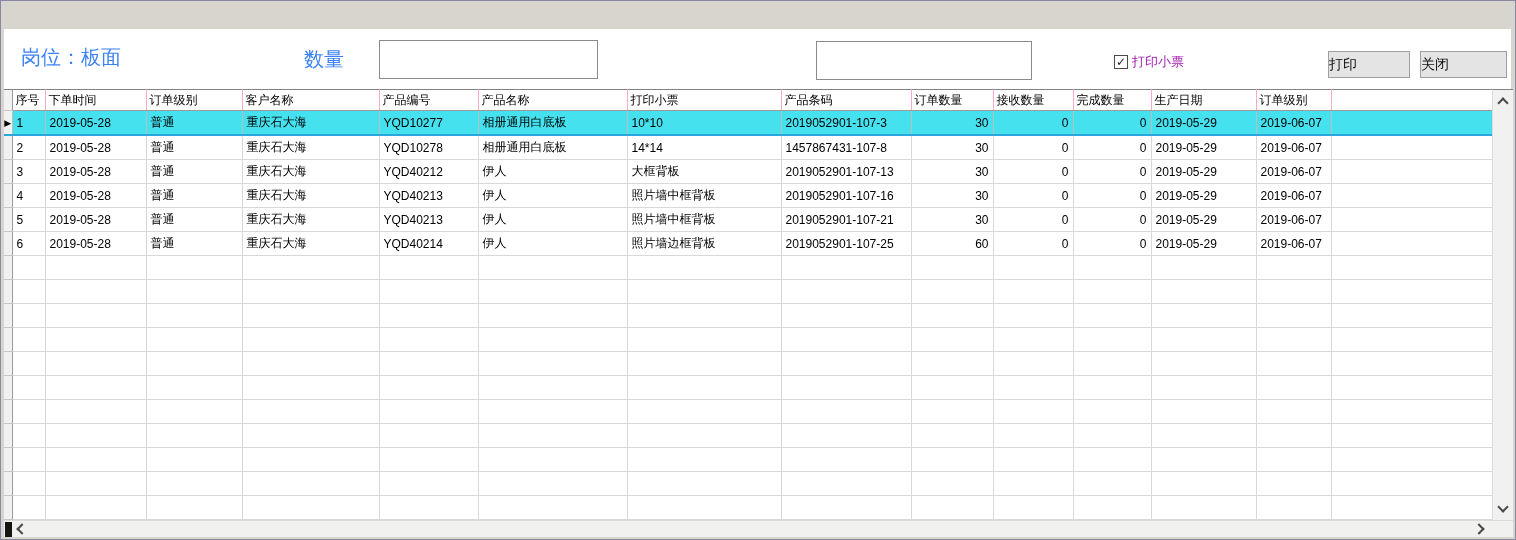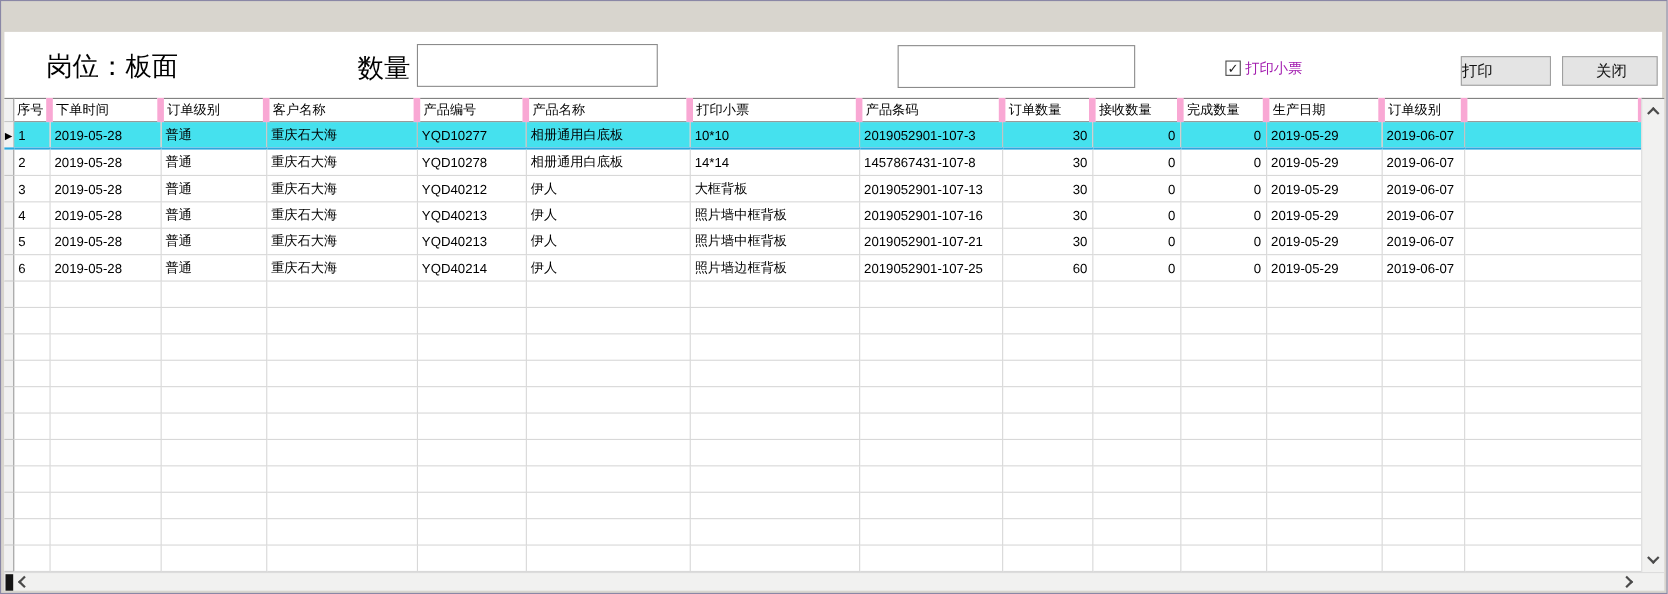"岗位：板面" .lbl-big { color: #000000 -> #3b82f6; font-size: 24px -> 20px; margin-left: 21px -> none }
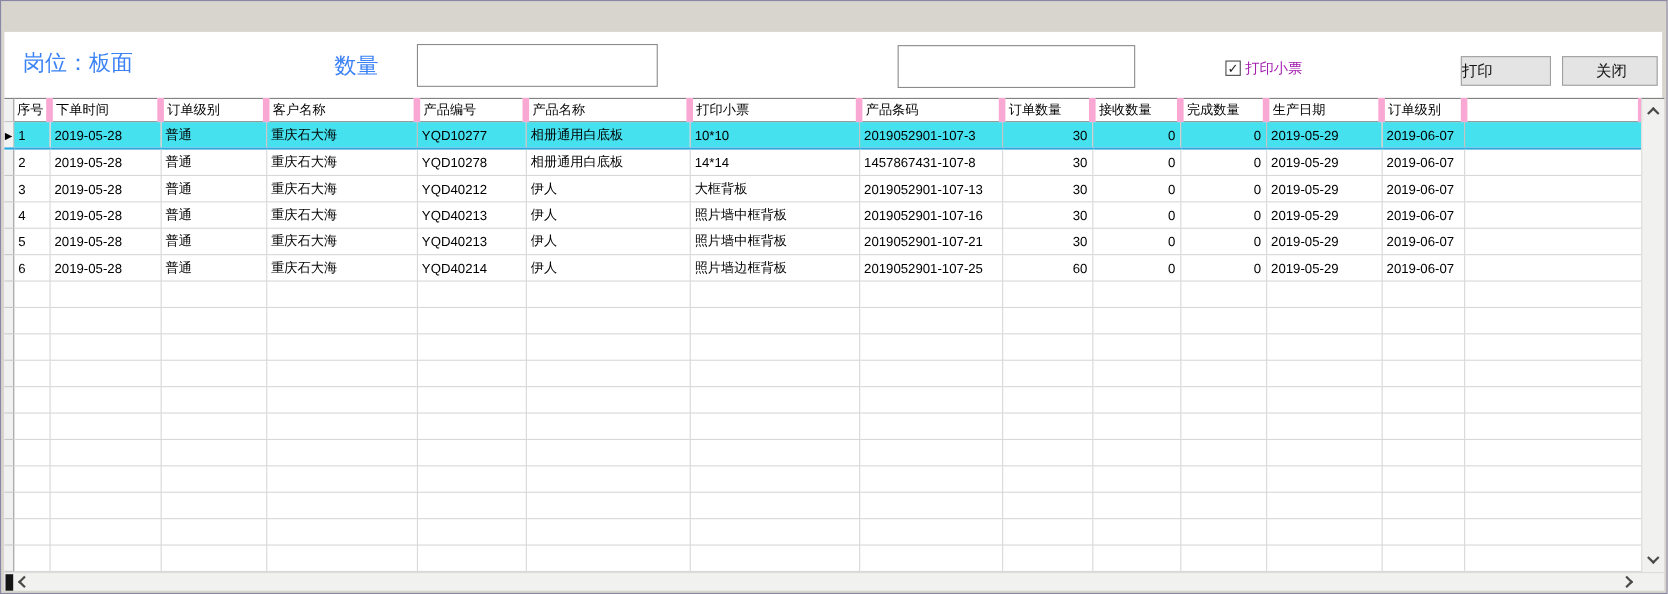"关闭" .btn-close { padding-left: 30px -> none }
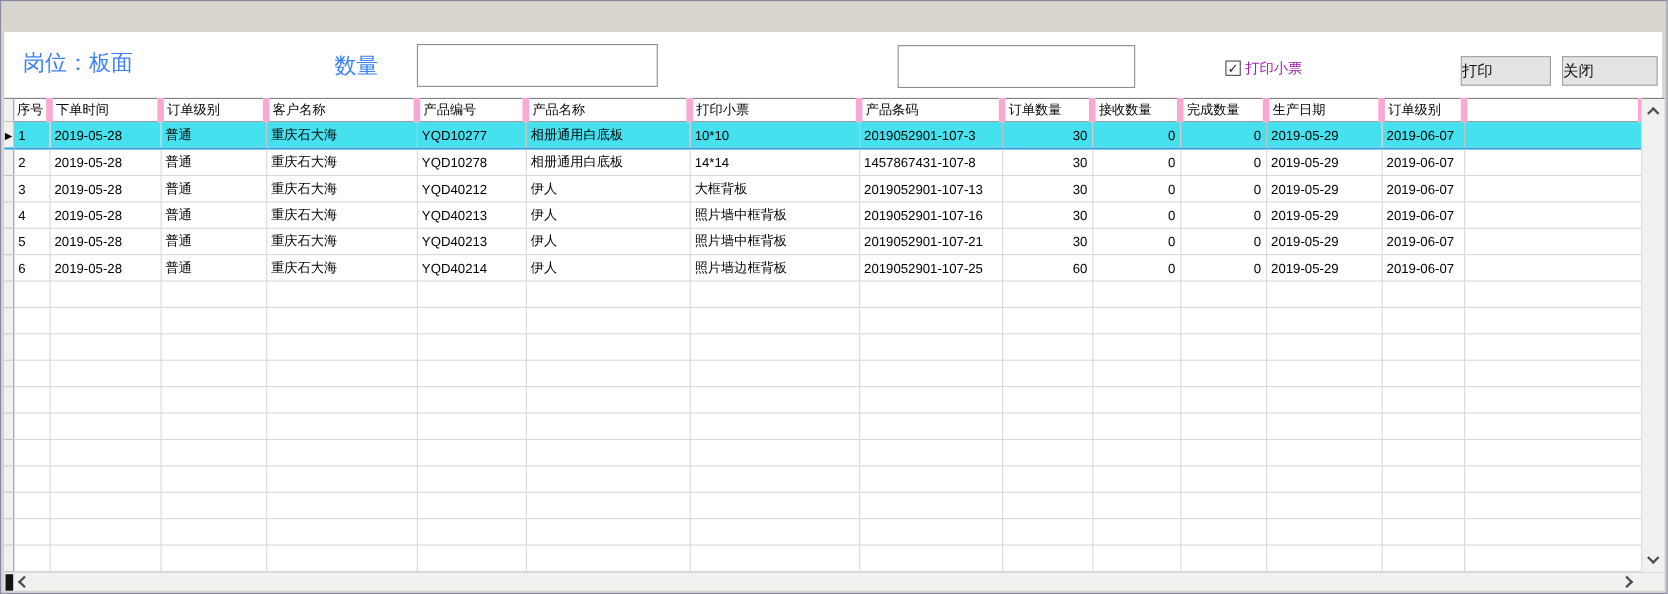"序号" .grid-table th { border-right: 6px solid #f9a8d4 -> 1px solid #f9a8d4 }
